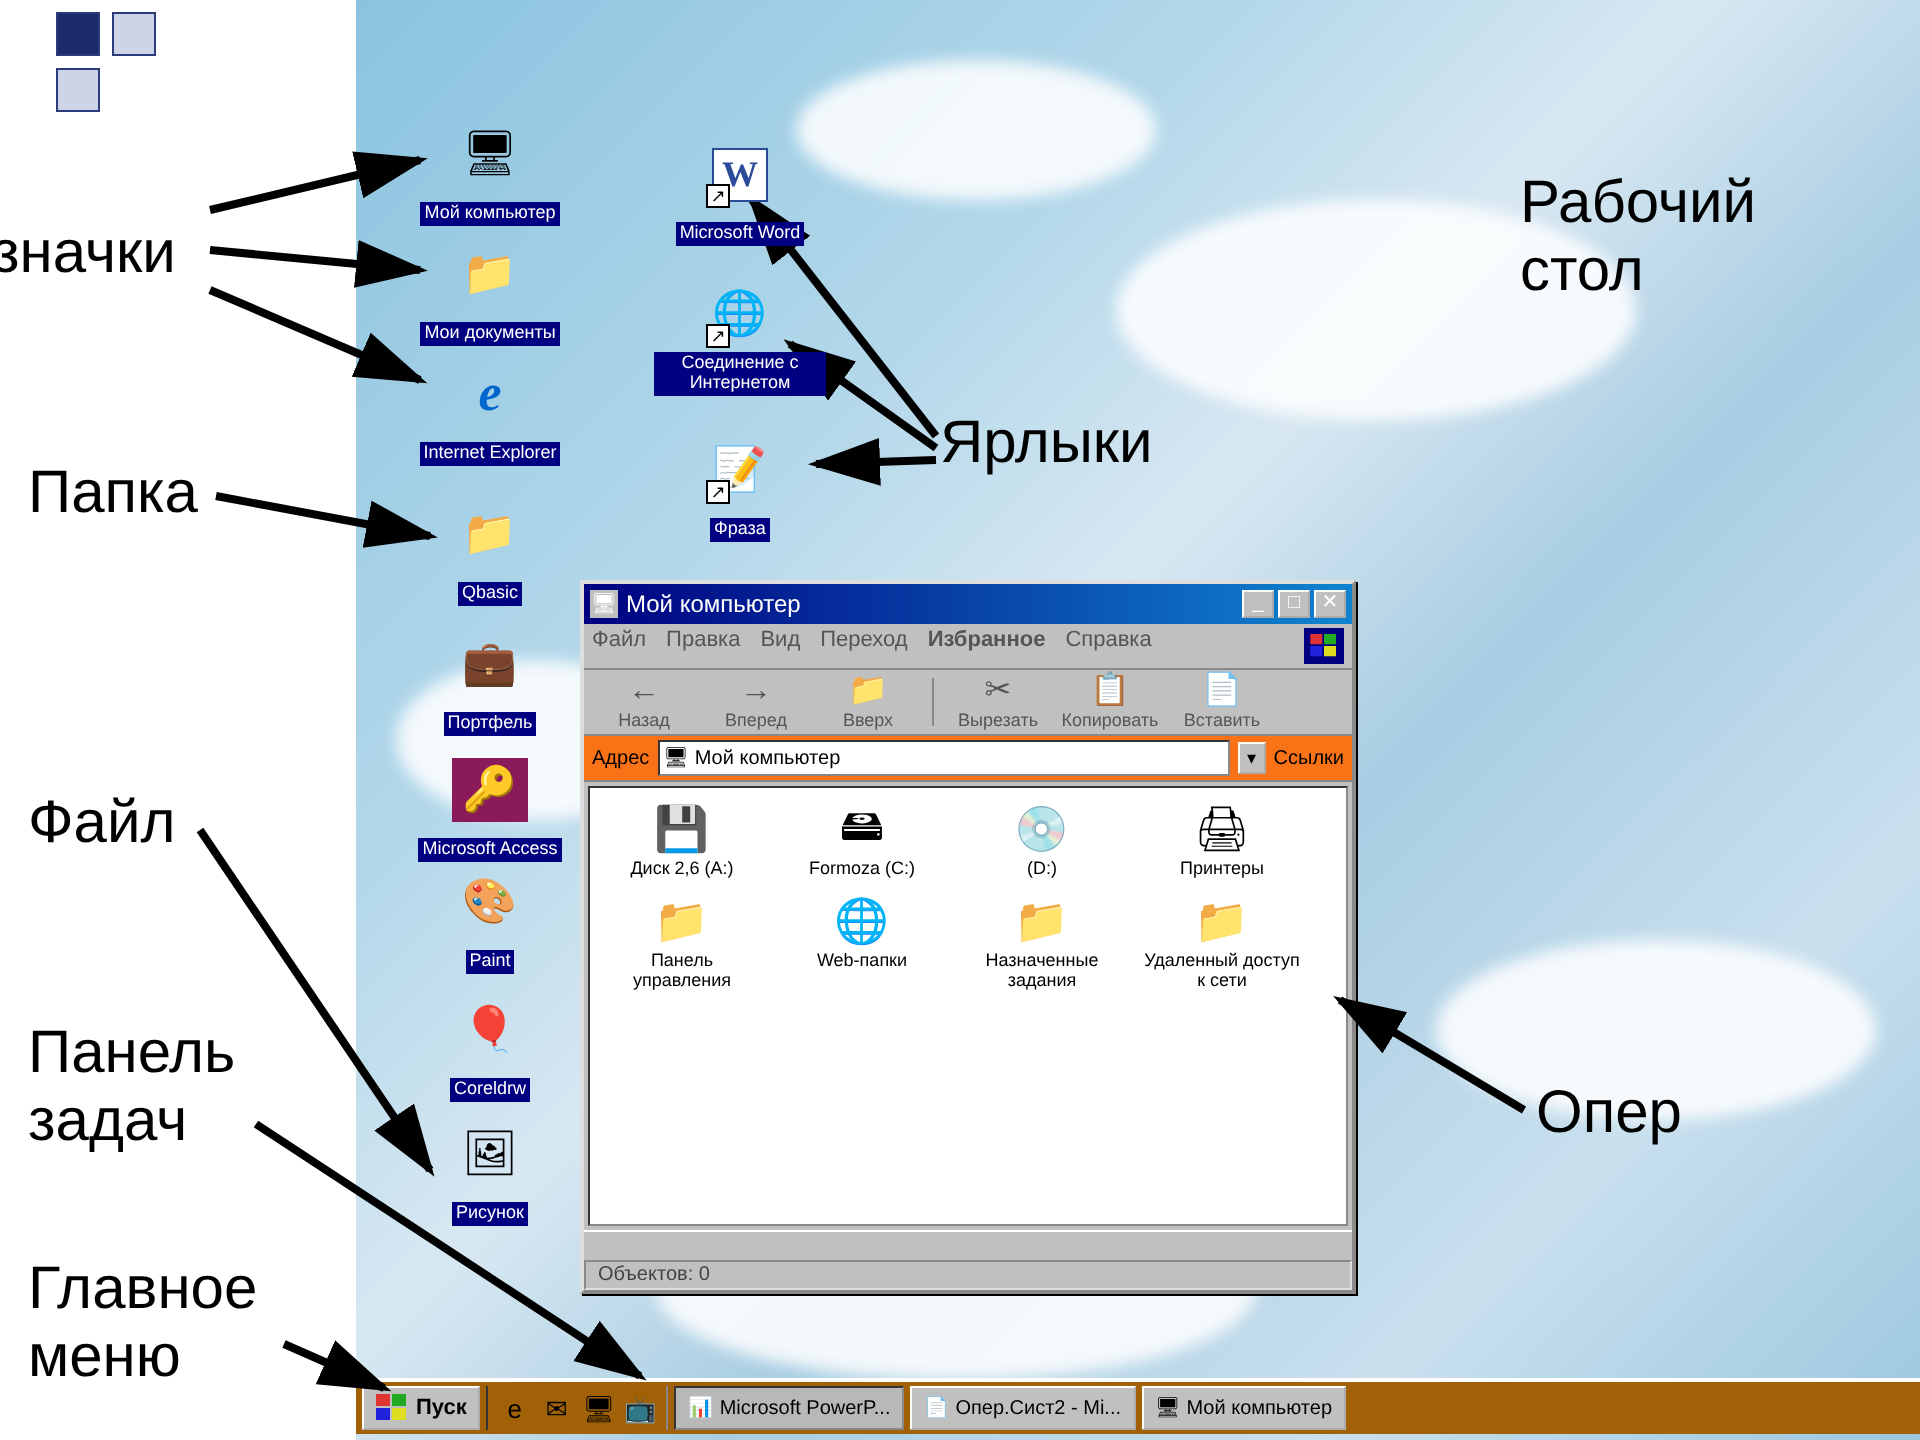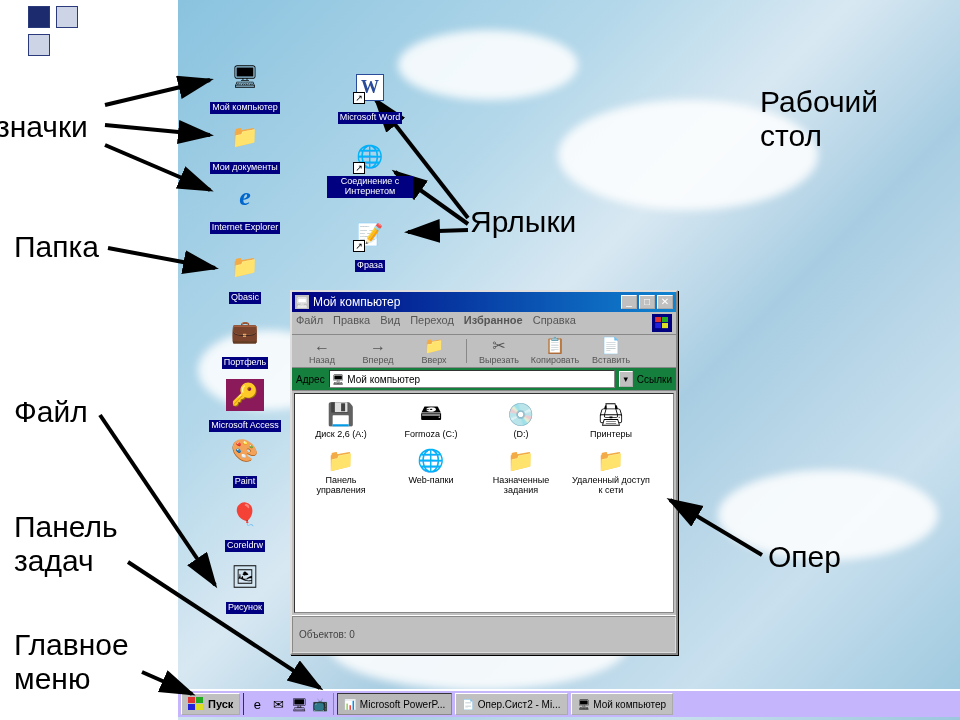"Адрес" .addr-bar { background: #15803d -> #f97316 }
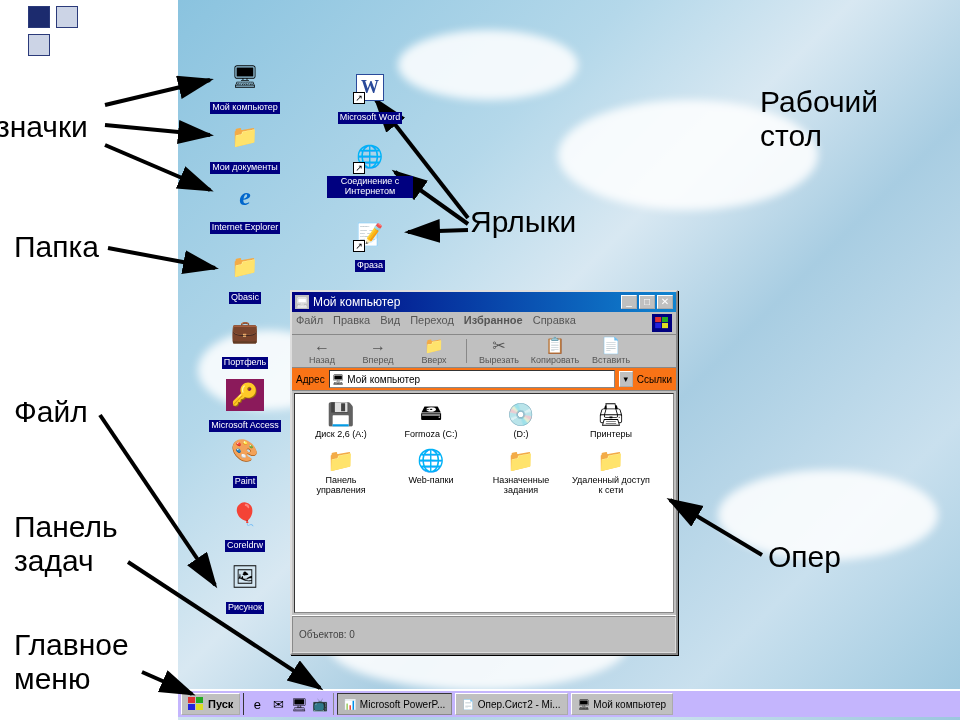"Объектов: 0" .win-status div { margin-top: none -> 14px; padding: 12px 6px -> 1px 6px }
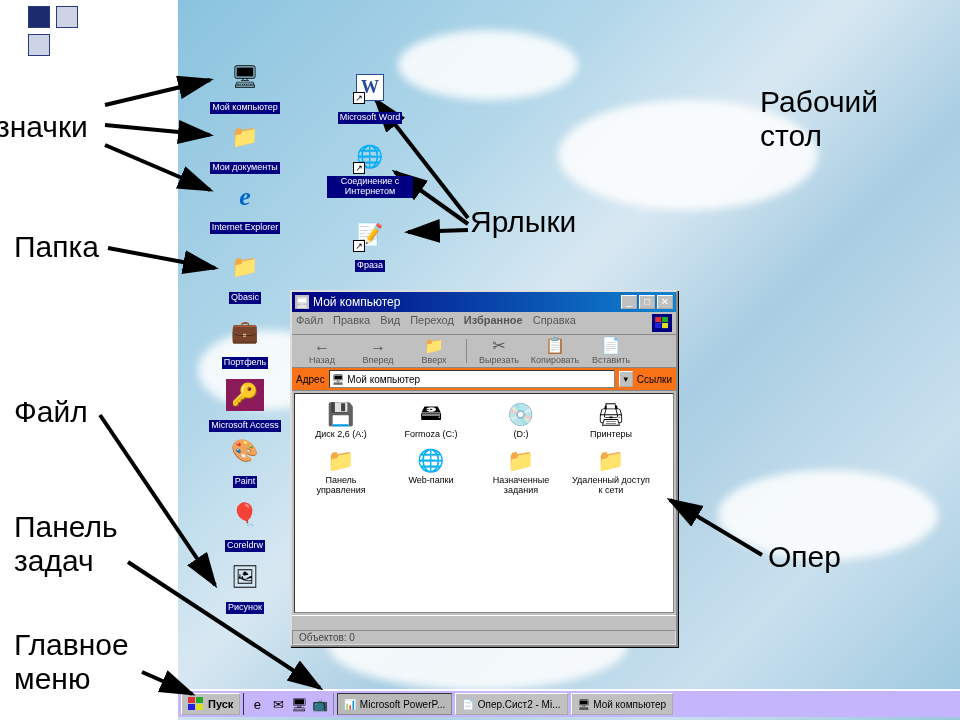"Пуск" .taskbar { background: #c4b5fd -> #a16207 }
